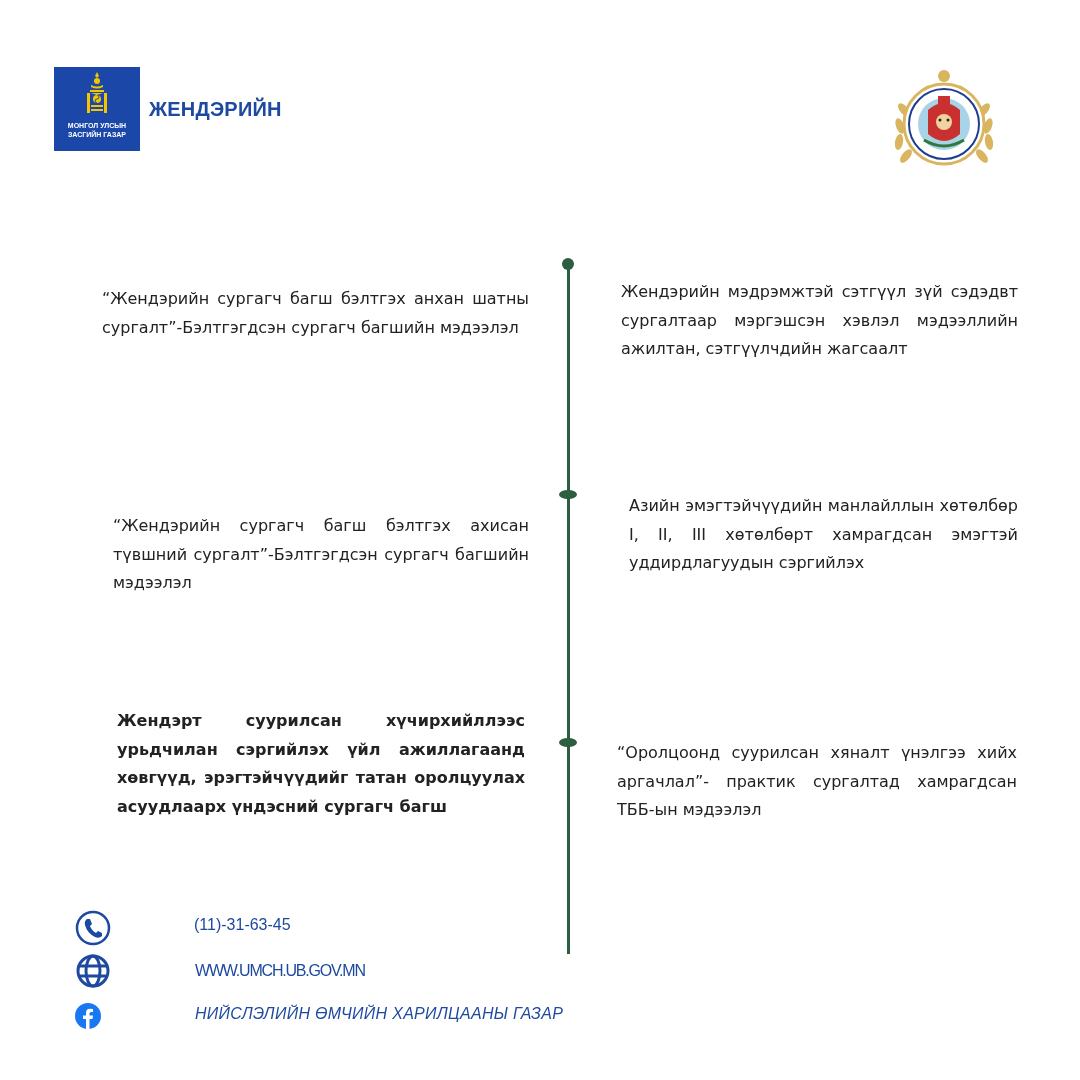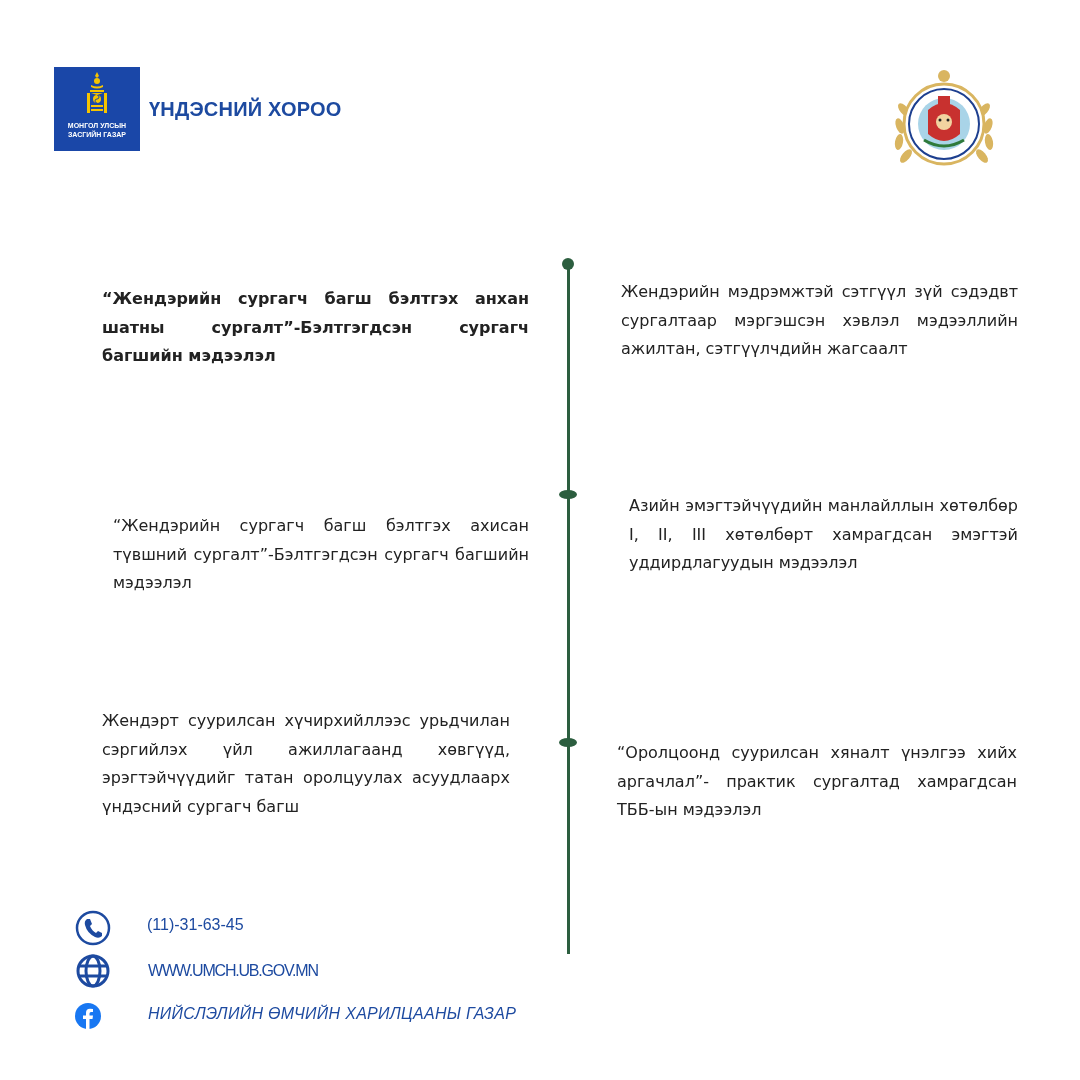"ЖЕНДЭРИЙН" div { html: none -> <div>ЖЕНДЭРИЙН</div> }
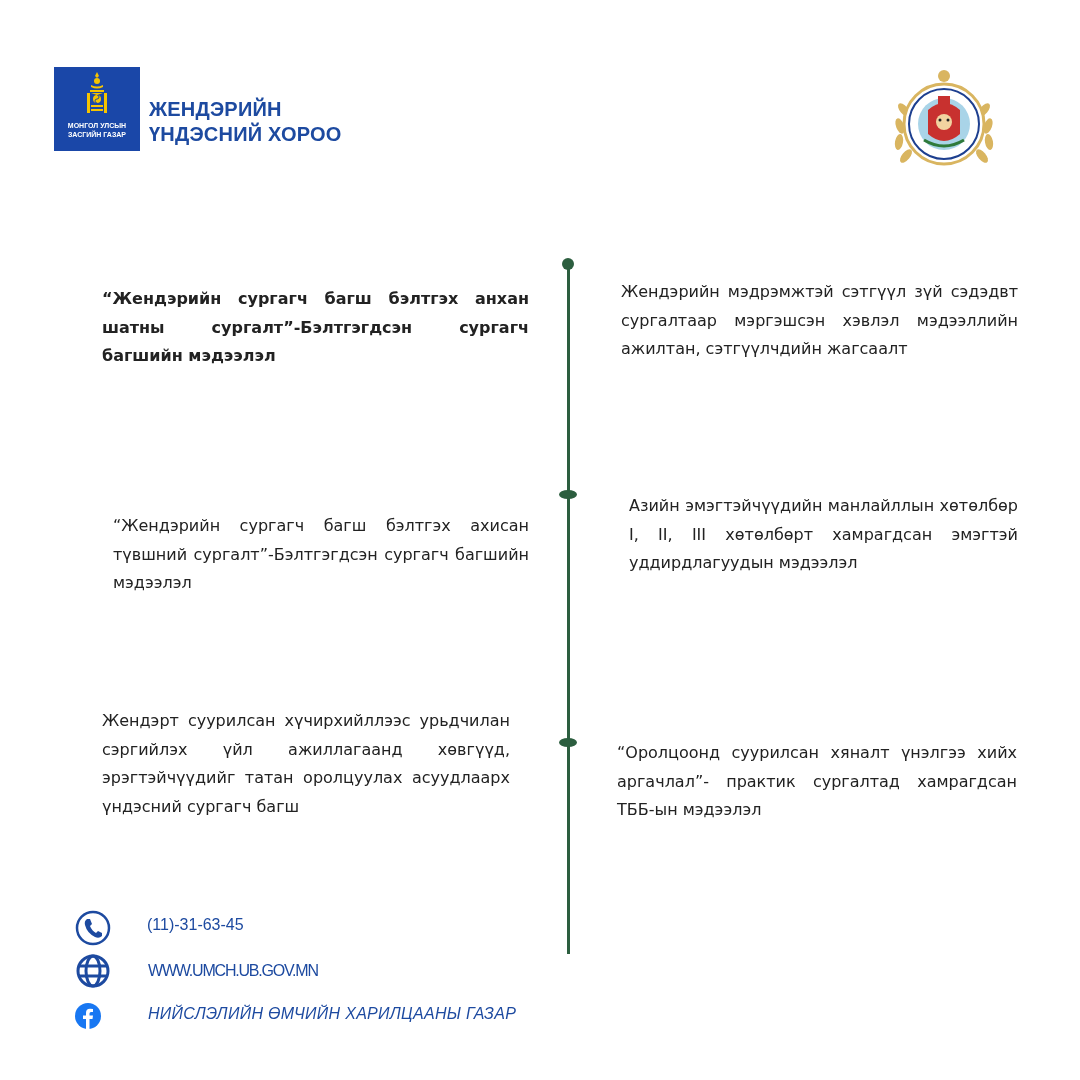"ҮНДЭСНИЙ ХОРОО" div { html: <div>ҮНДЭСНИЙ ХОРОО</div> -> none }
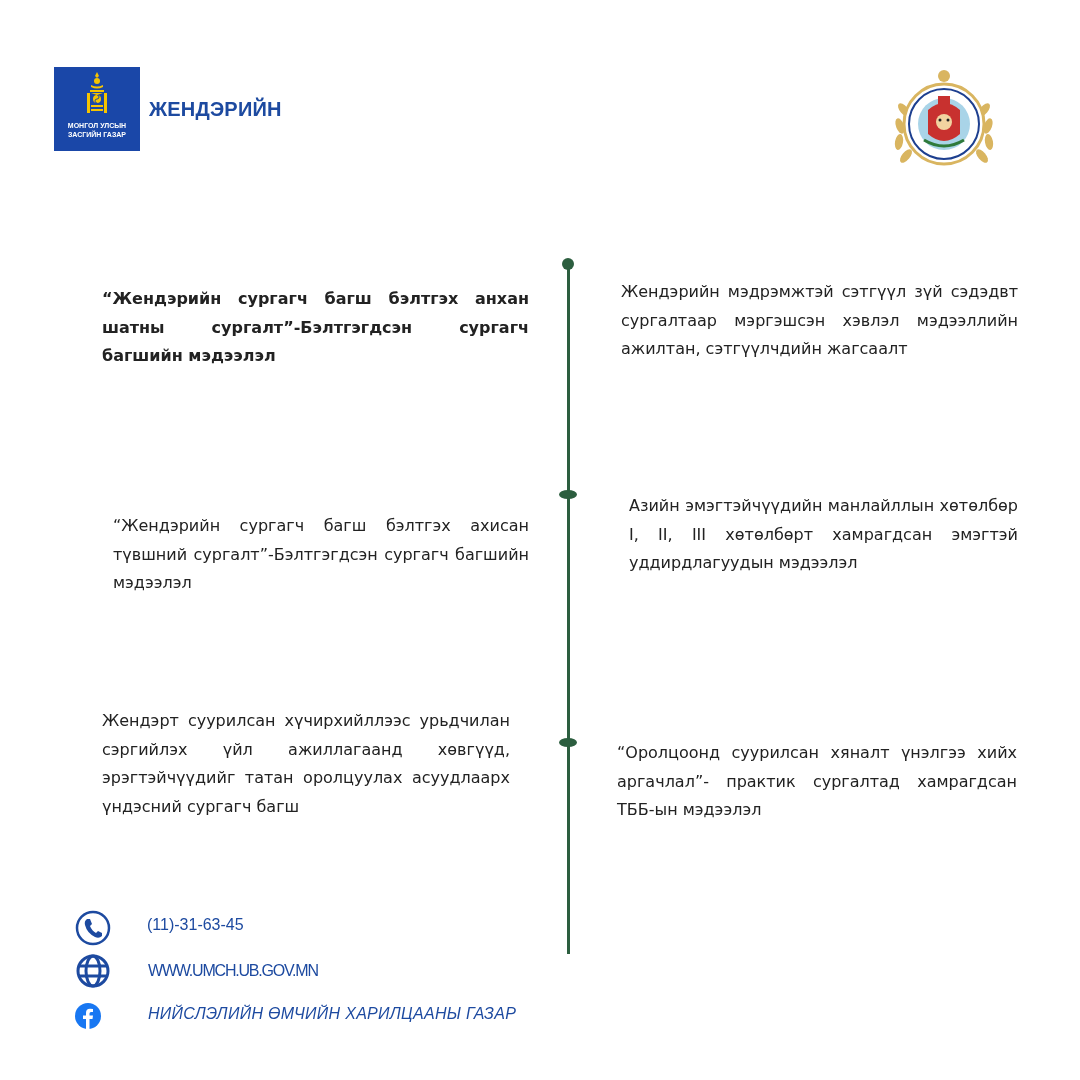"“Жендэрийн сургагч багш бэлтгэх анхан" div.abs { font-weight: bold -> none }
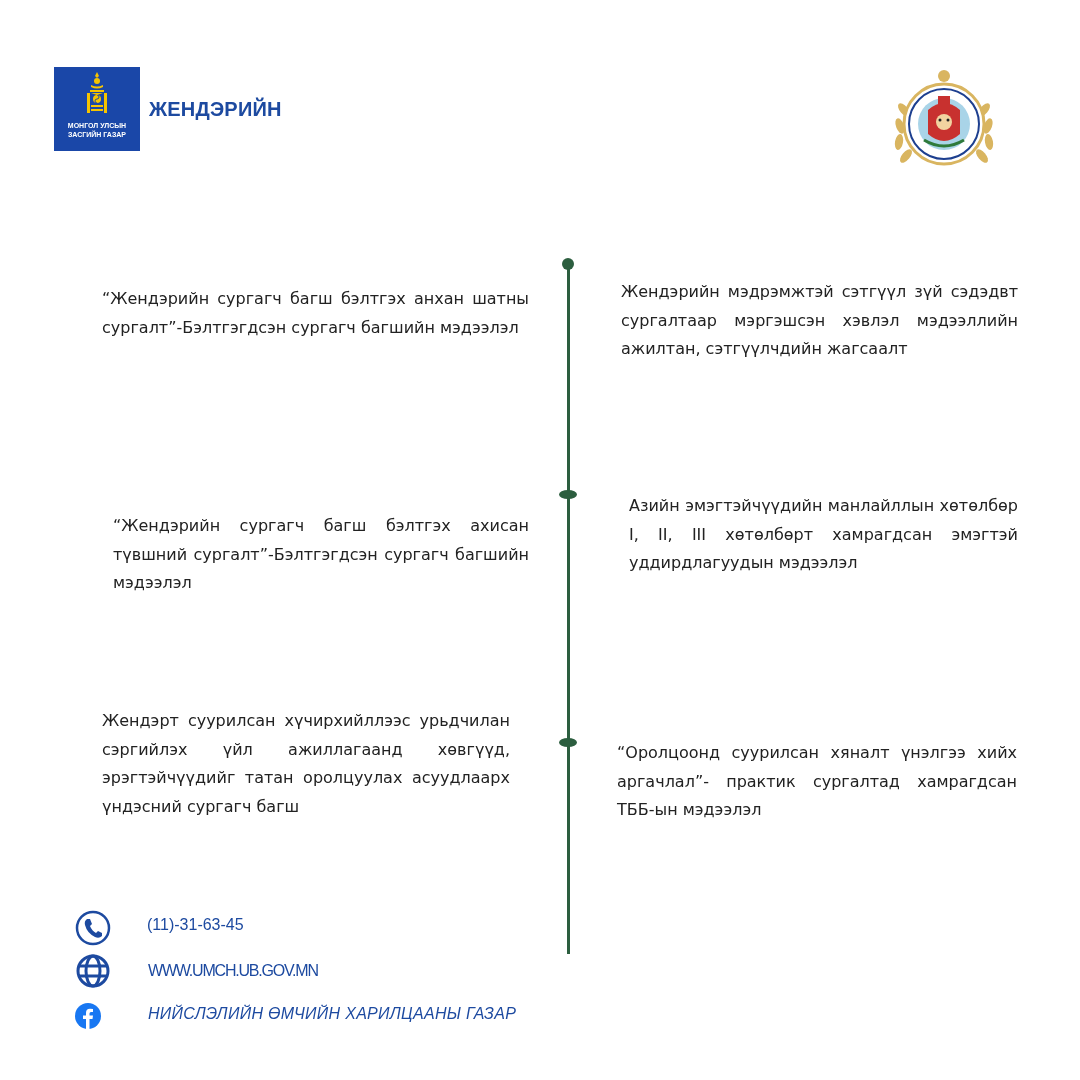"Азийн эмэгтэйчүүдийн манлайллын хөтөлбөр" div.abs { text: мэдээлэл -> сэргийлэх }
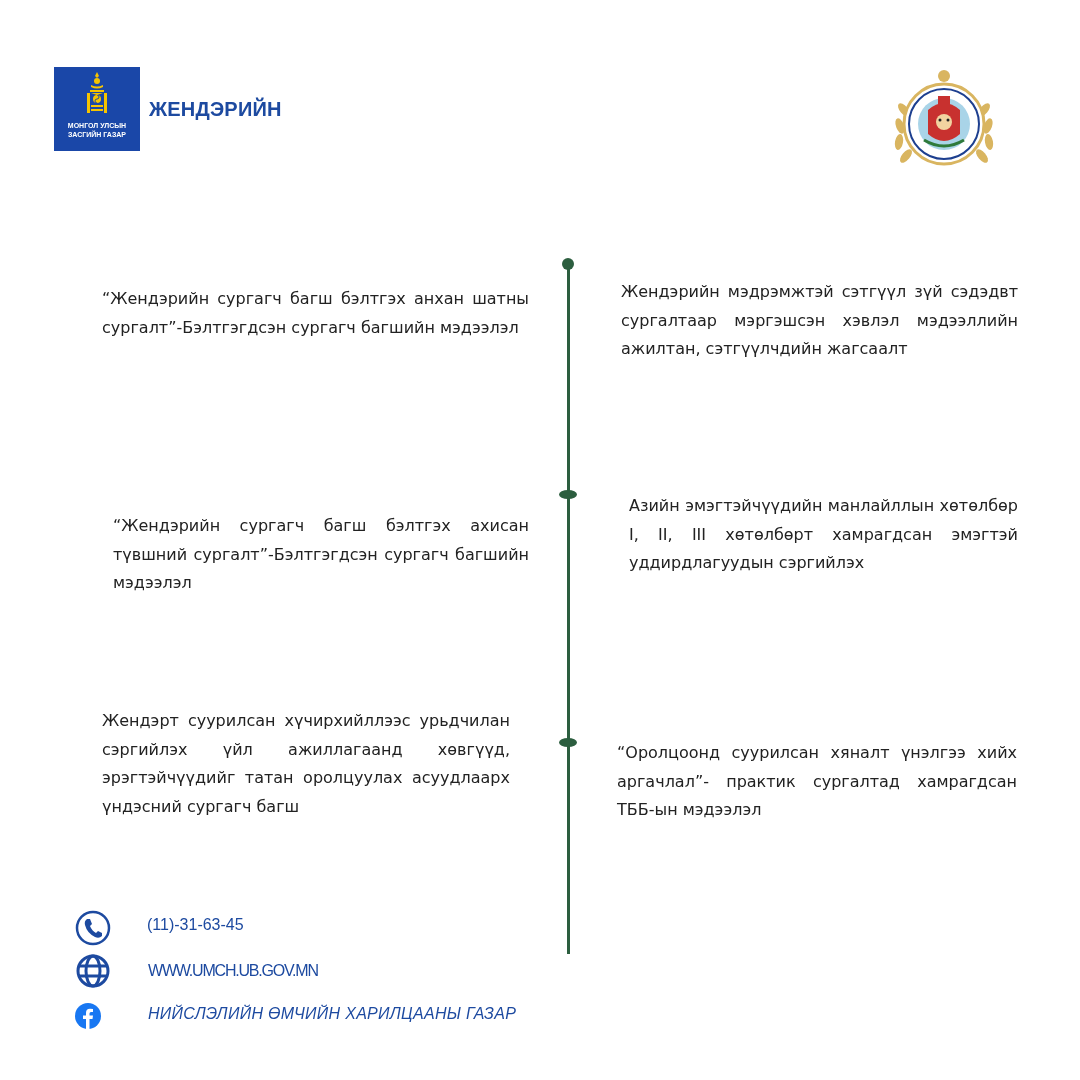"Жендэрт суурилсан хүчирхийллээс" div.abs { font-weight: none -> bold; left: 102px -> 117px }
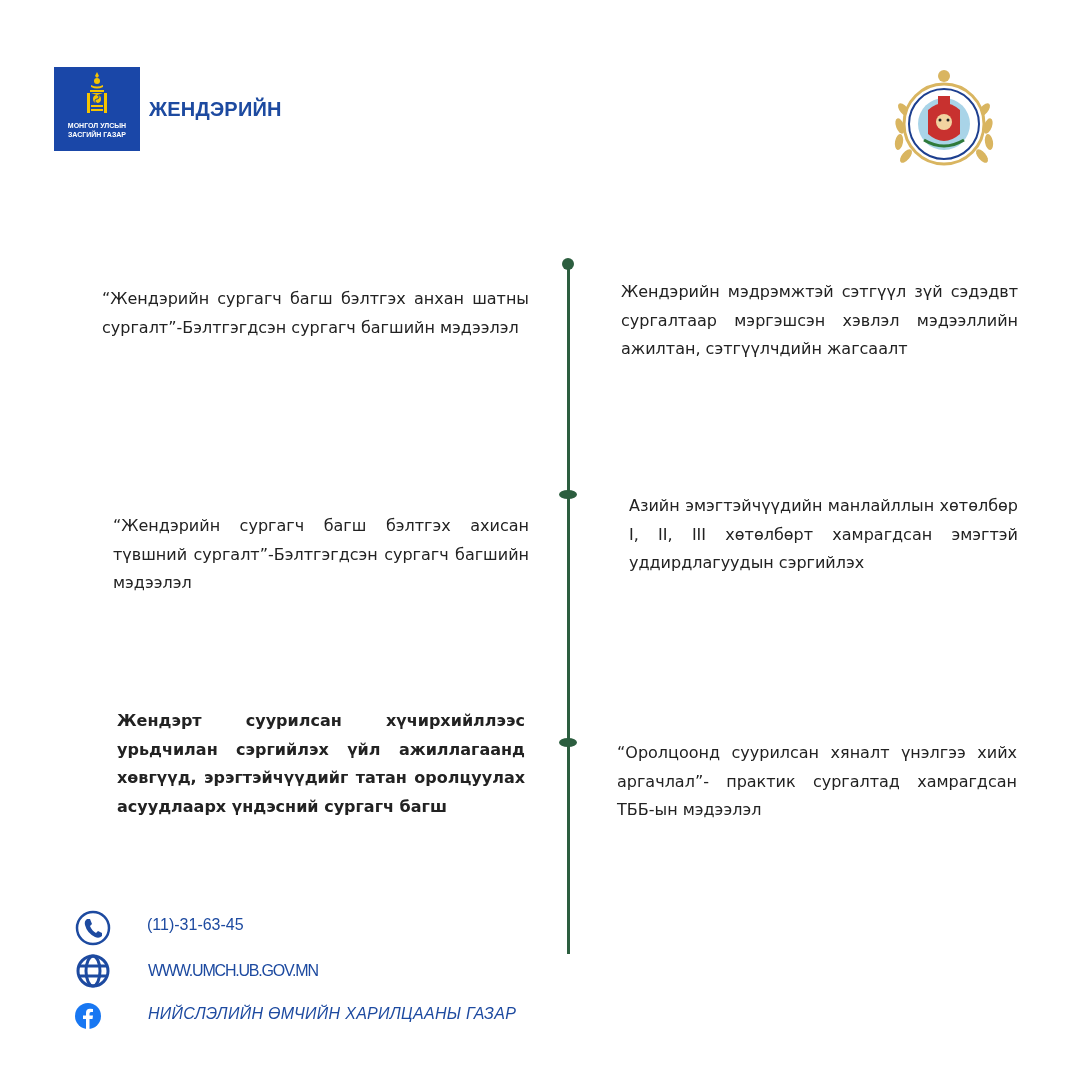"(11)-31-63-45" .contact-text { margin-left: none -> 47px }
